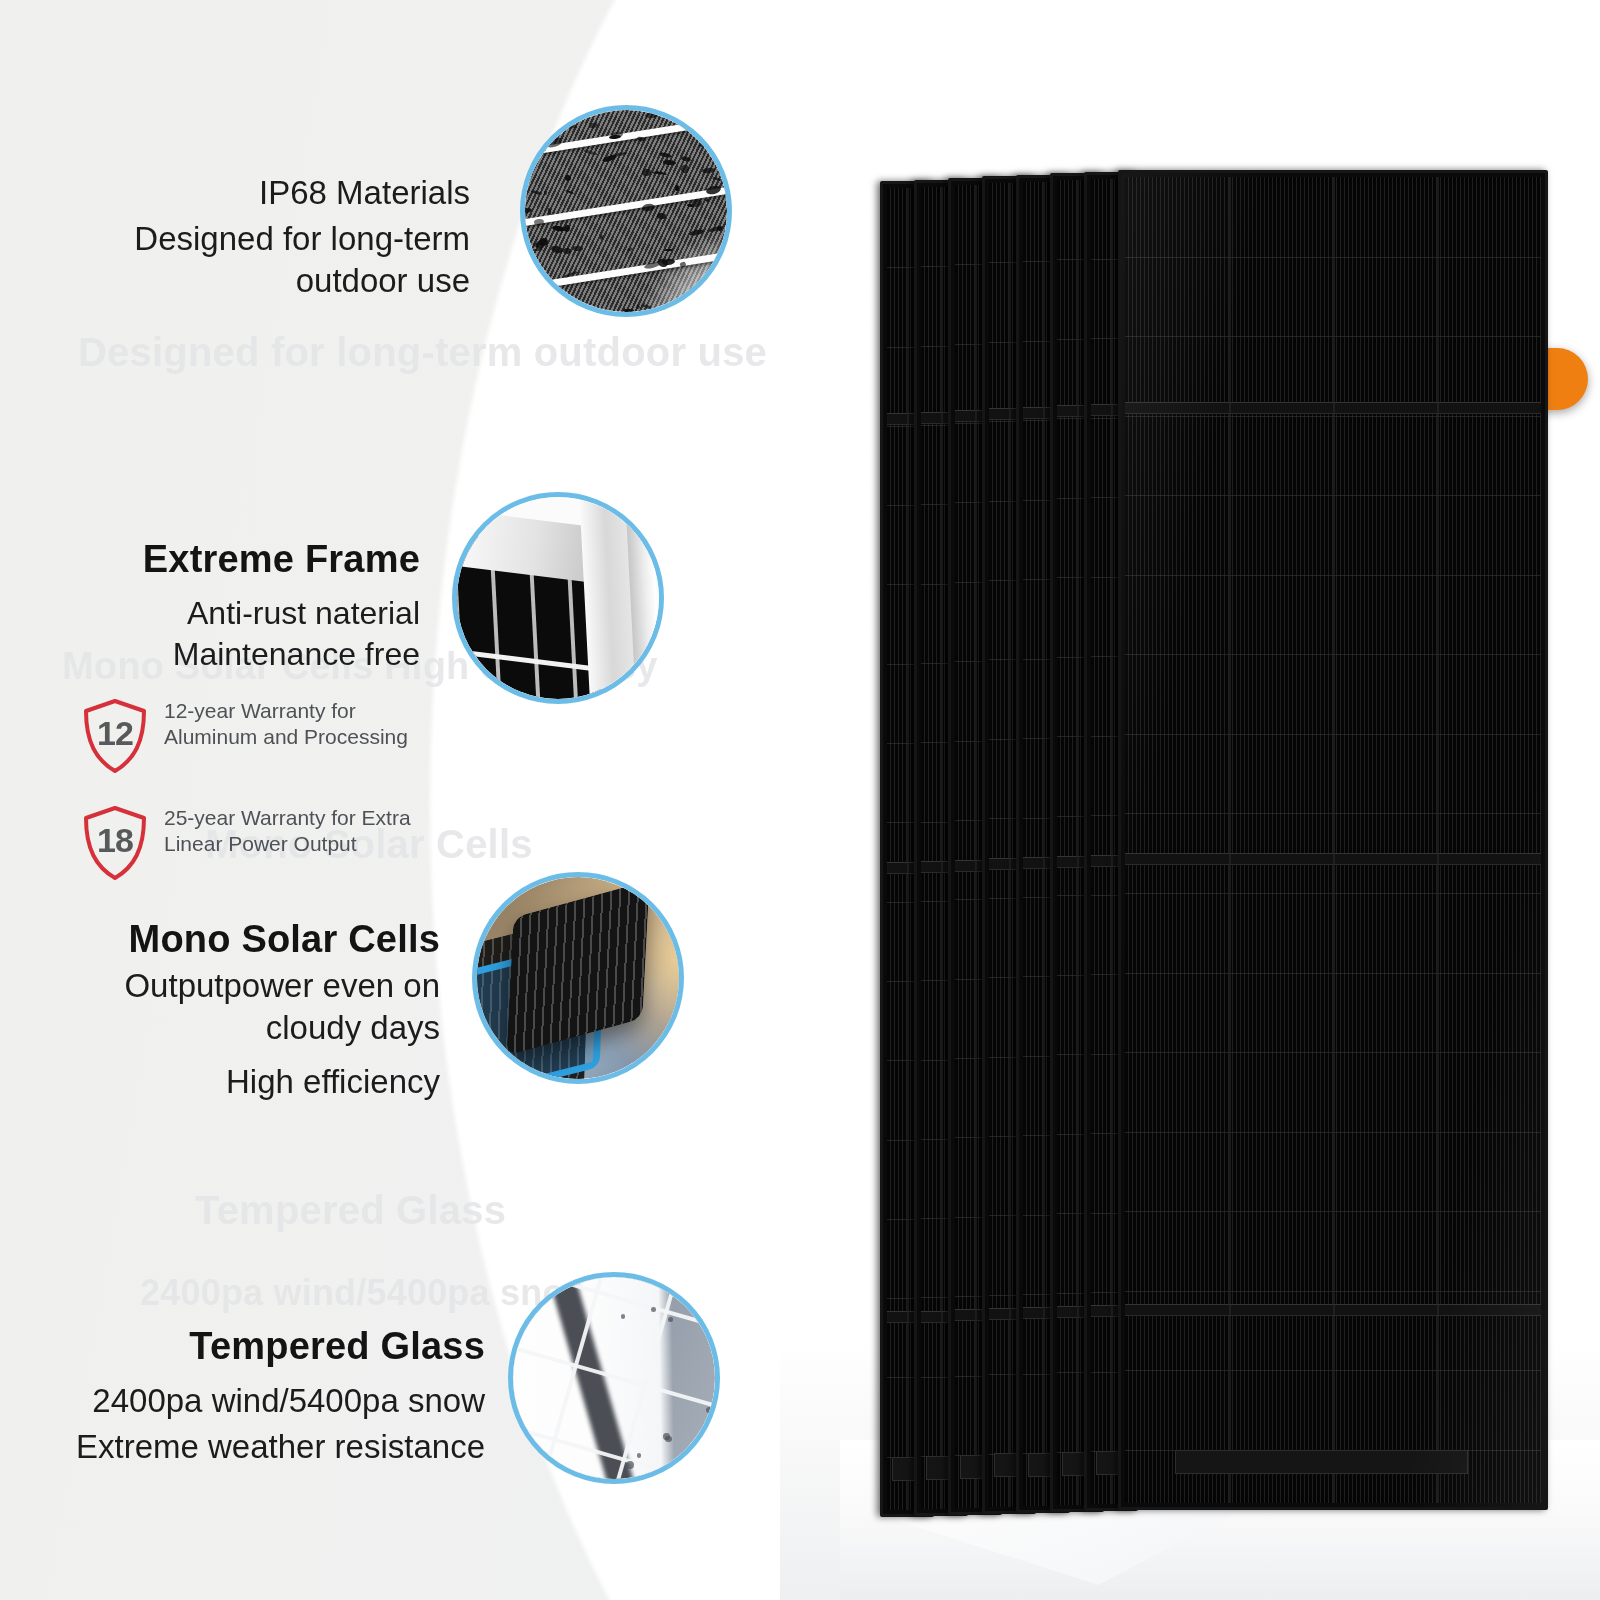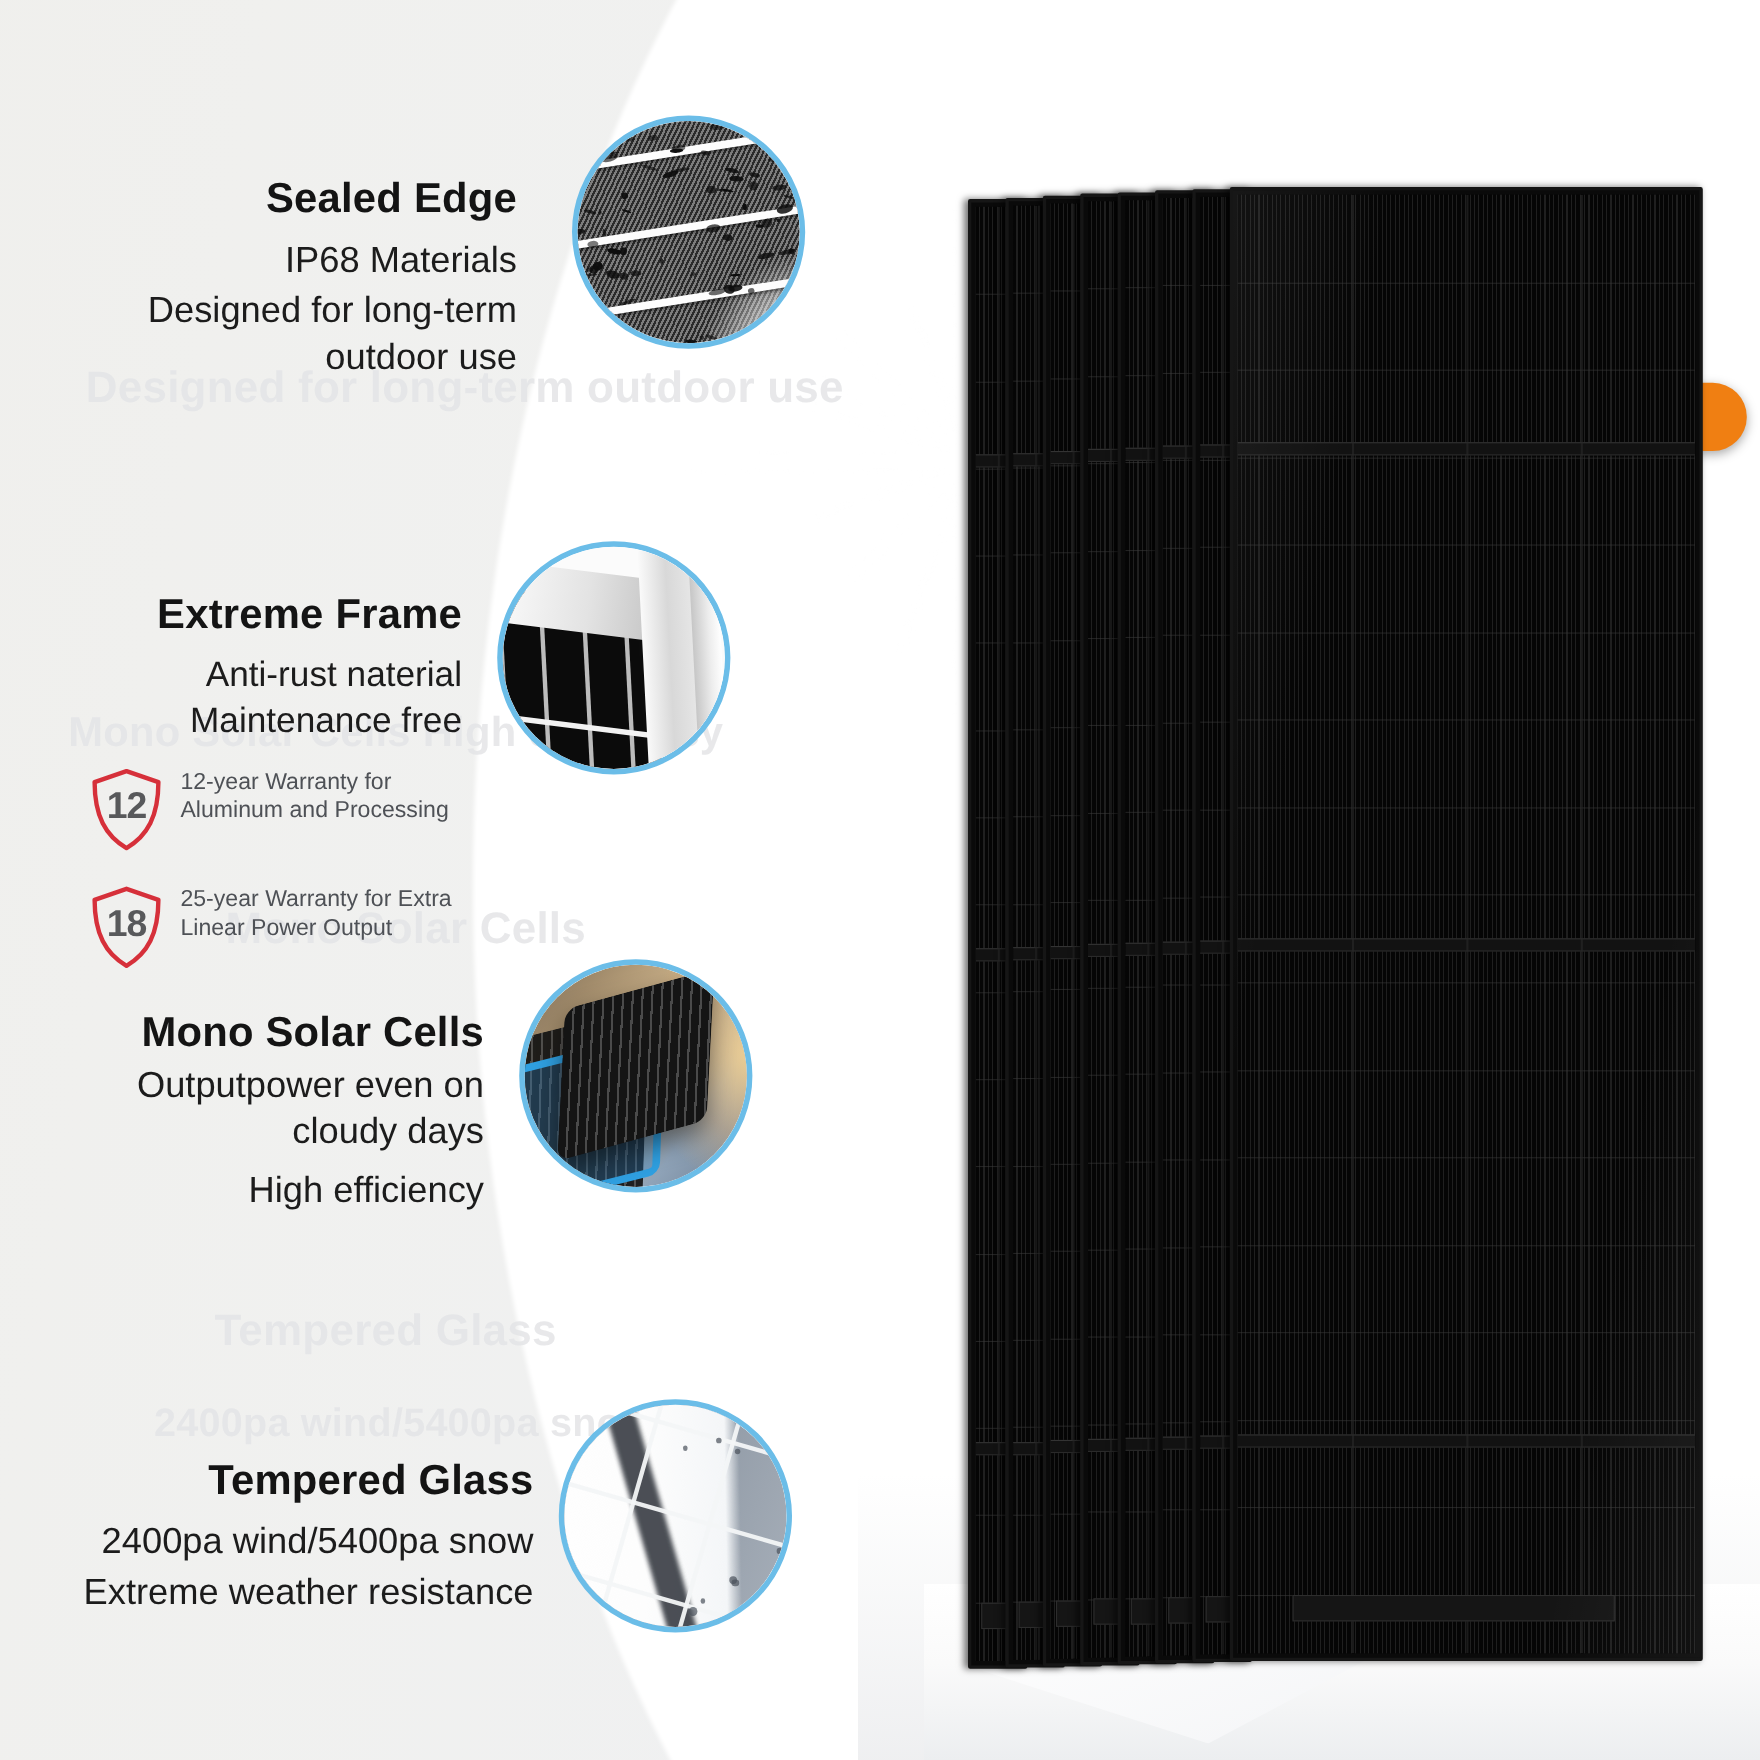"Sealed Edge" div.f-title { html: <div>Sealed Edge</div> -> none }
